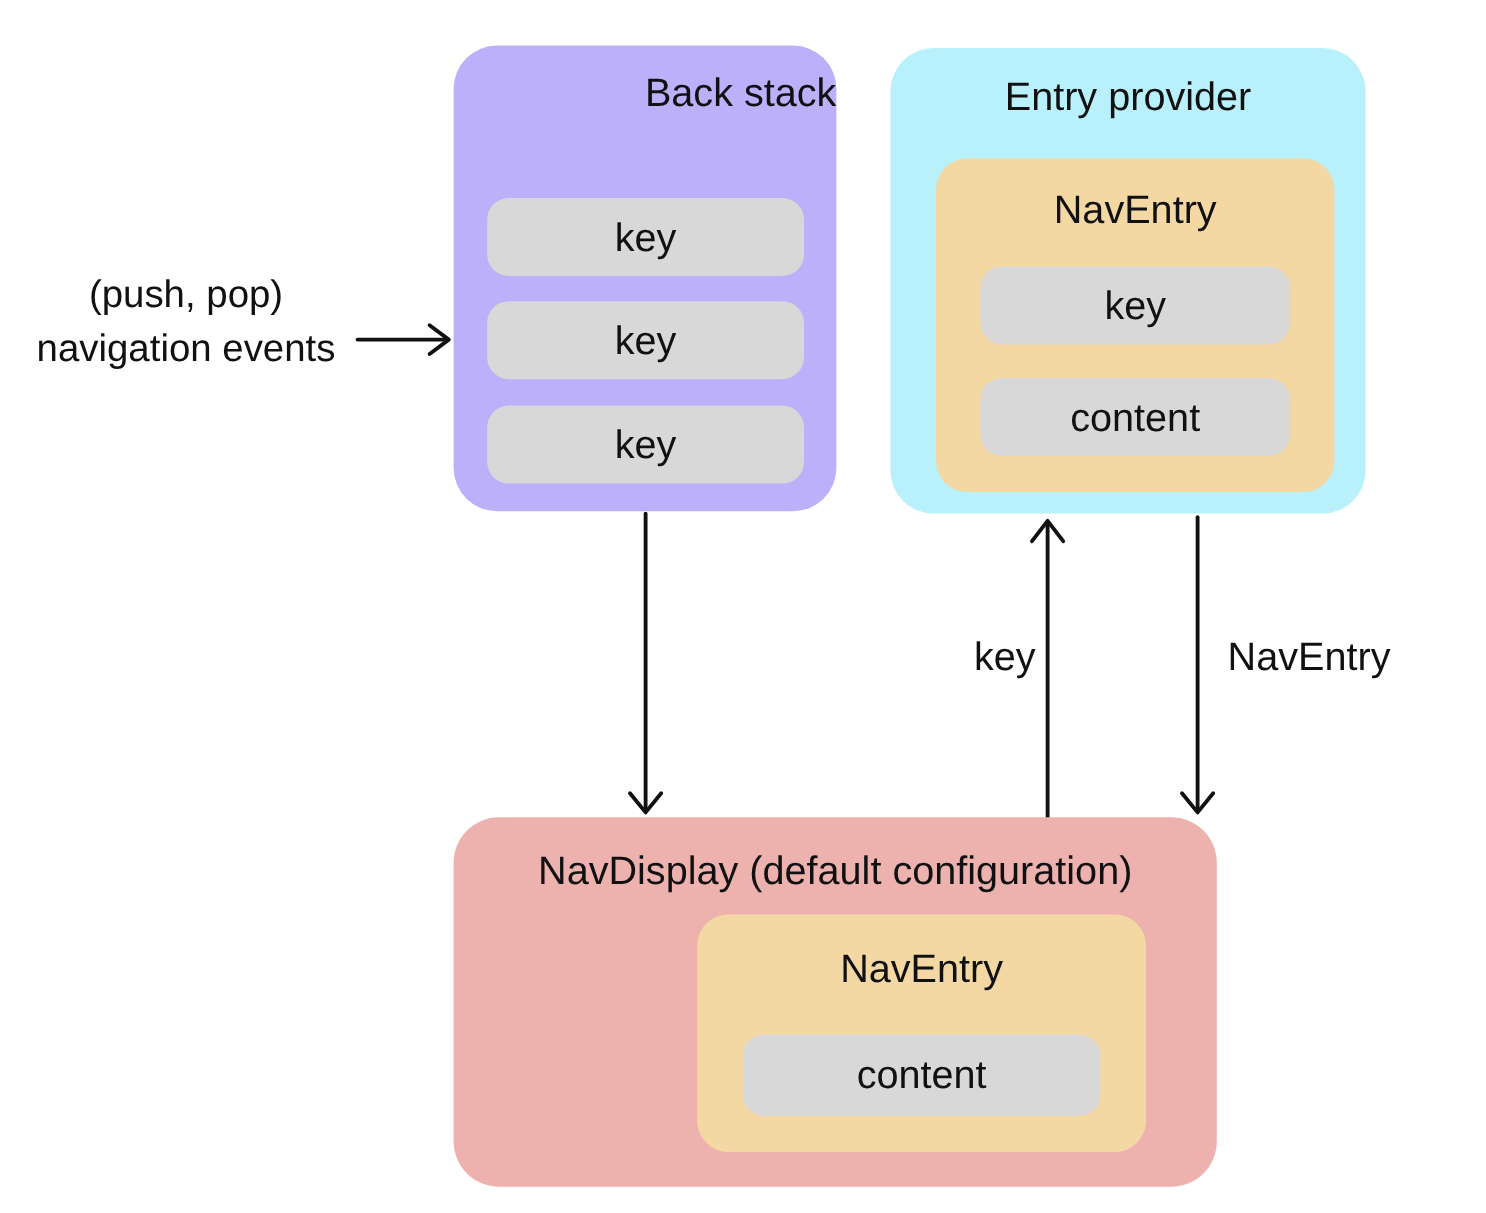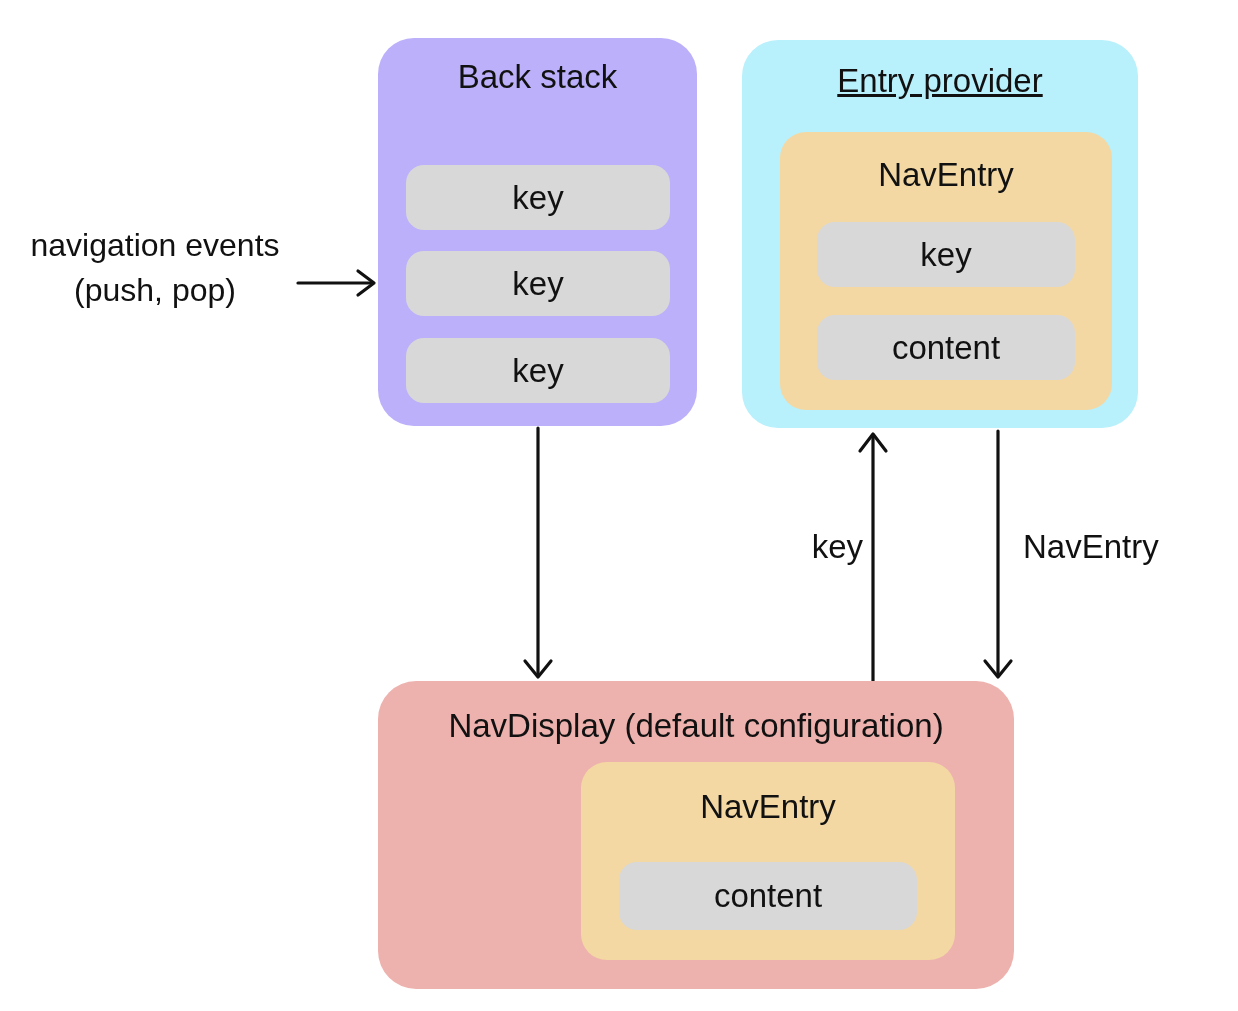"Back stack" #back-stack .title { text-align: none -> right }
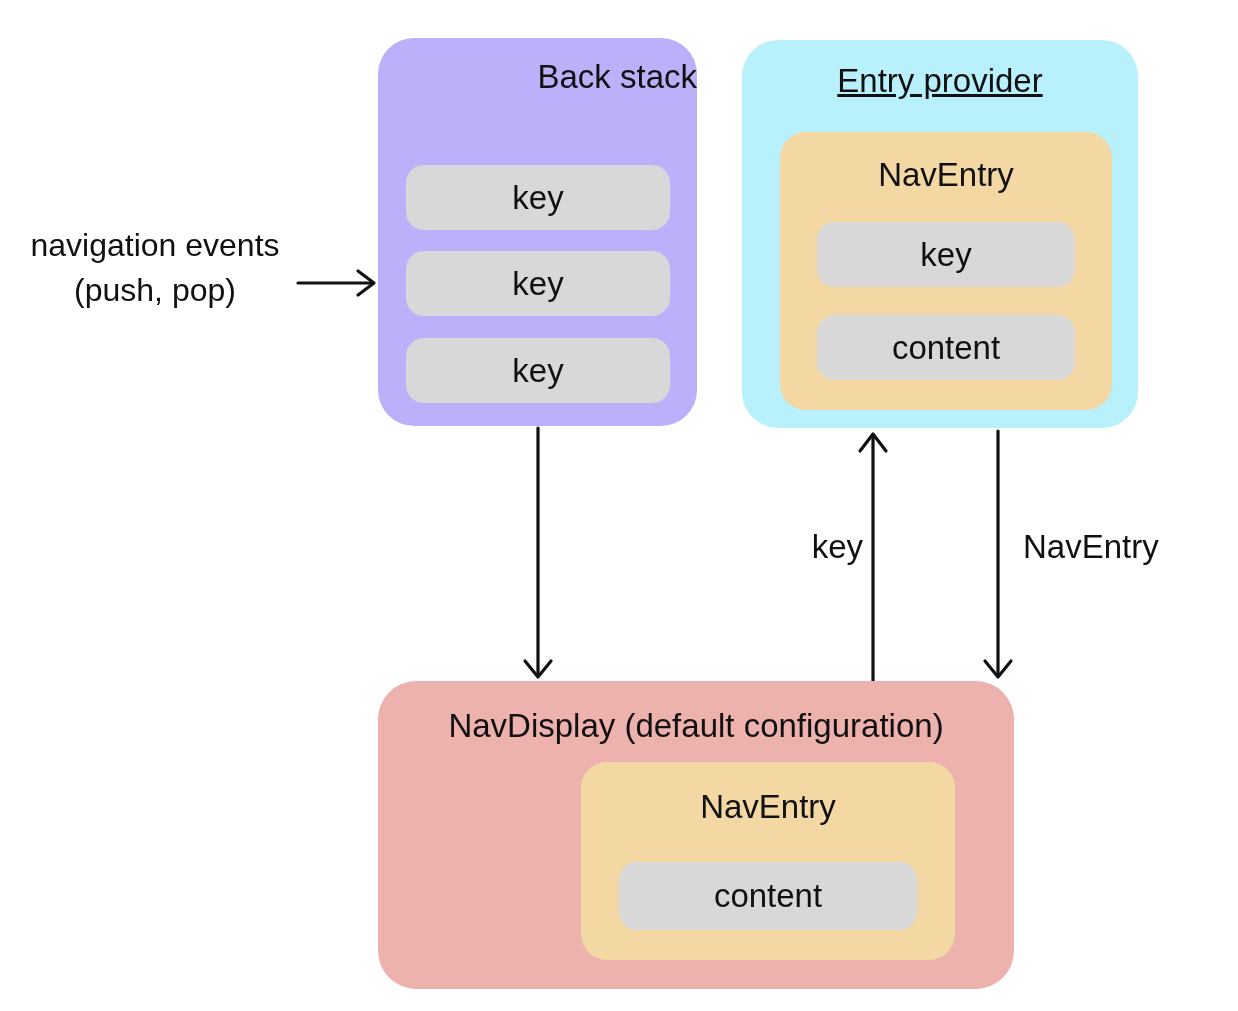"Entry provider" #entry-provider > .title { text-decoration: underline -> none }
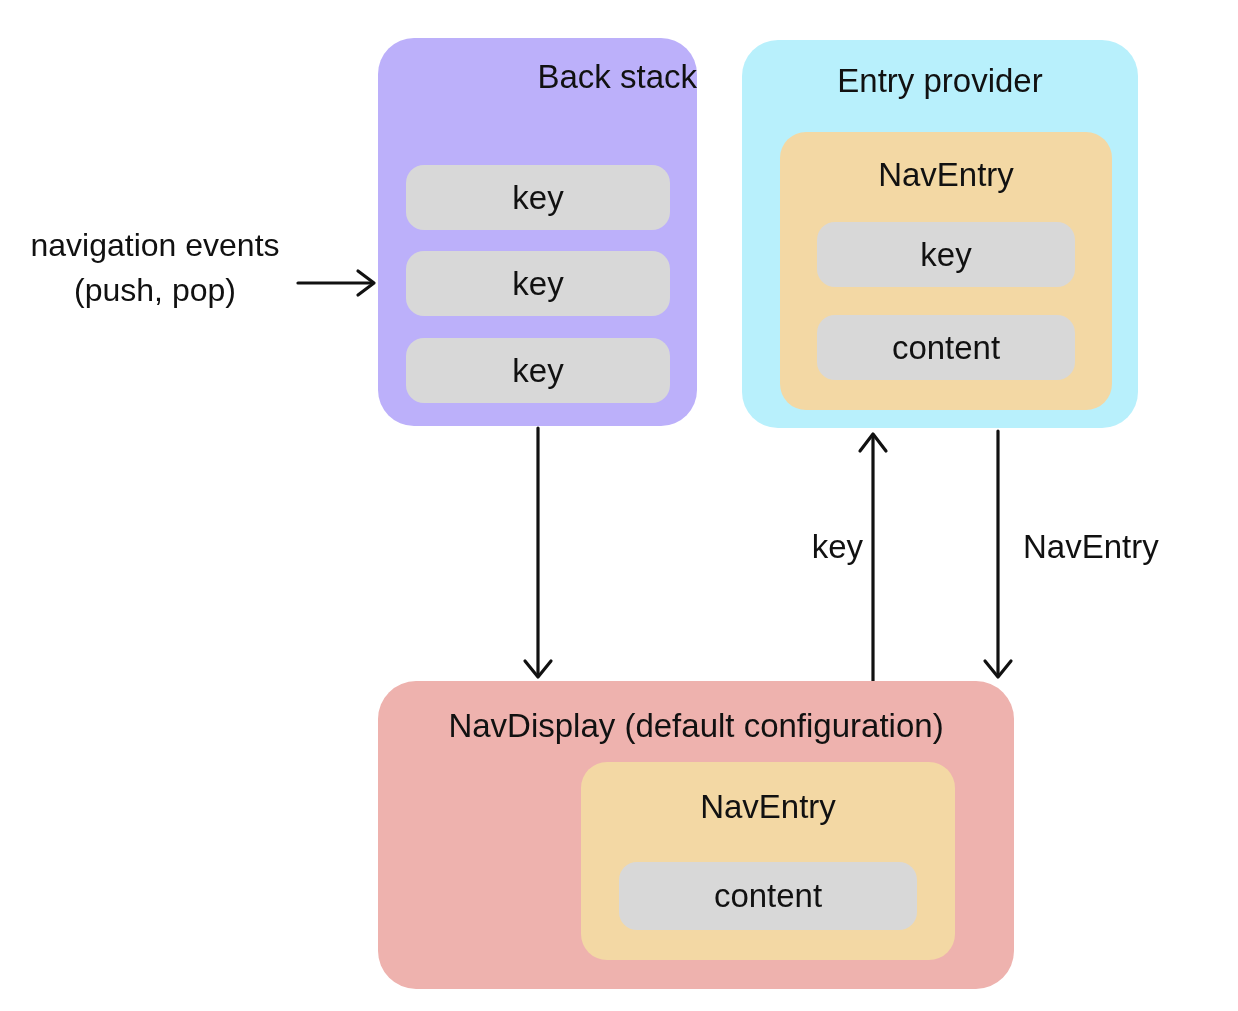"navigation events" div { order: before "(push, pop)" -> after "(push, pop)" }
